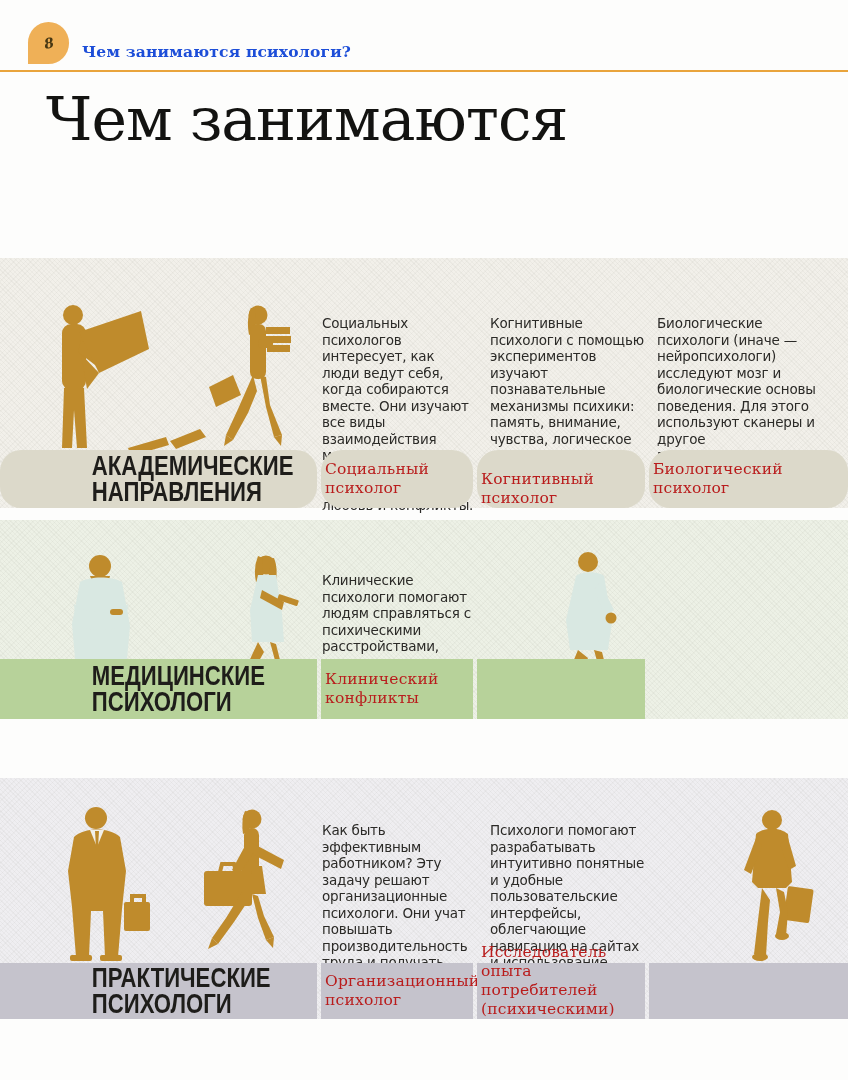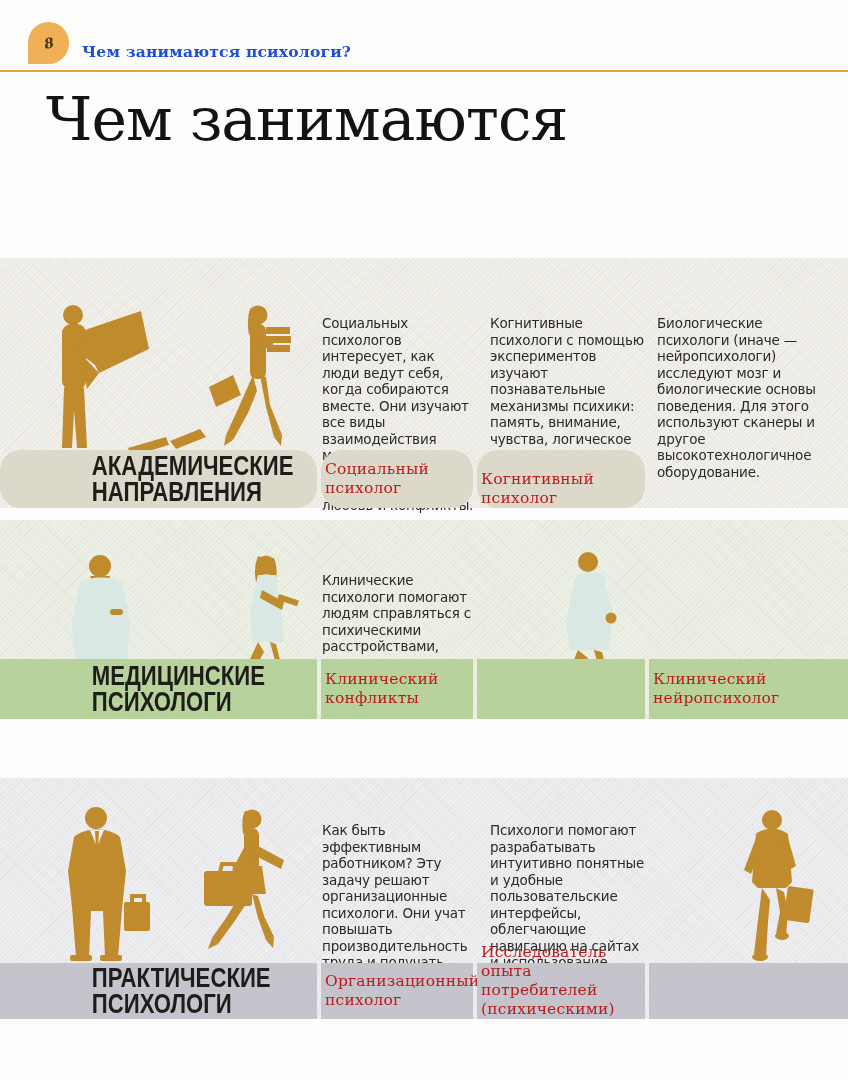"Биологический психолог" div.band-cell { html: none -> <div> <div>Биологический психолог</div> </div> }
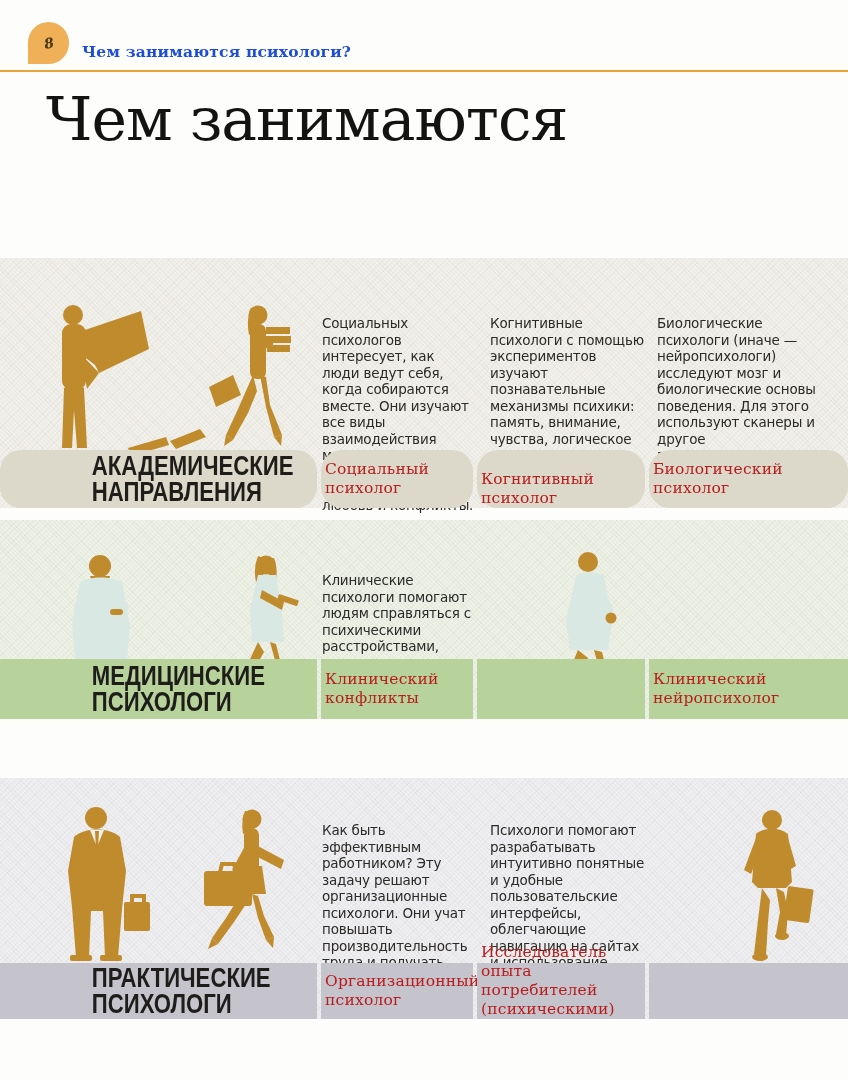"Клинический нейропсихолог" div.band-cell { html: <div> <div>Клинический нейропсихолог</div> </div> -> none }
